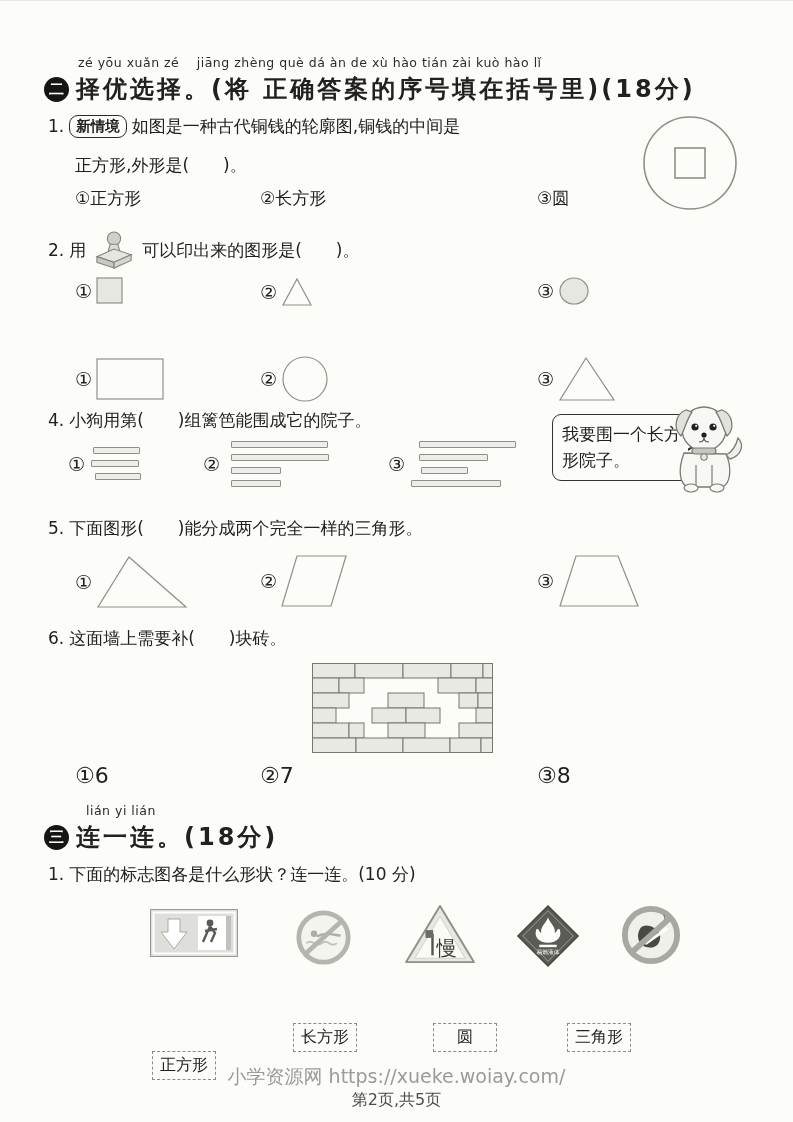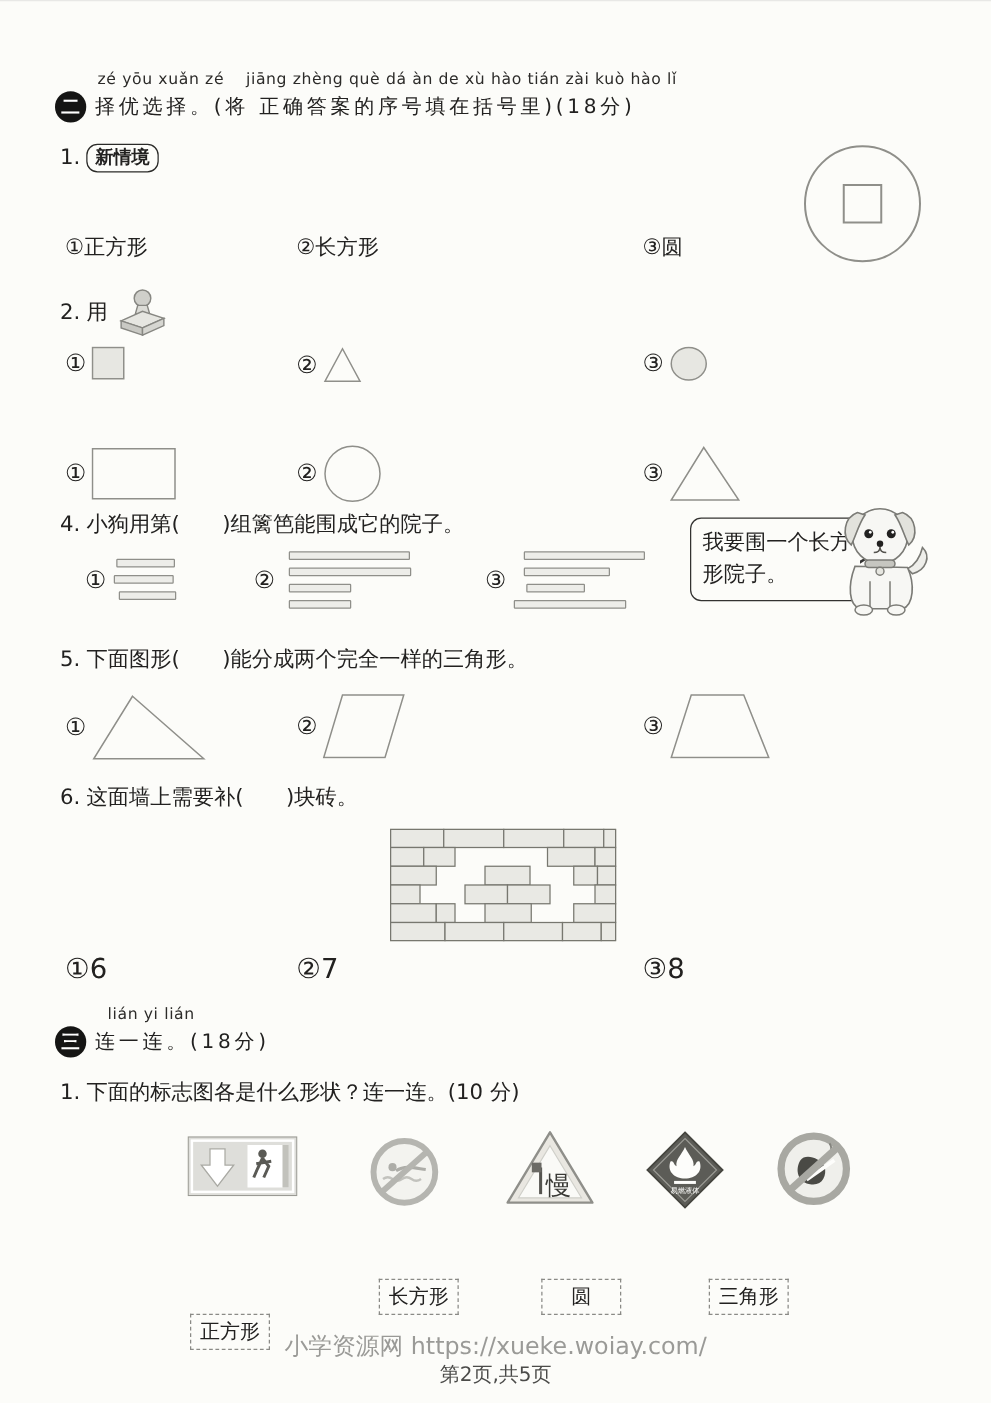"择优选择。(将 正确答案的序号填在括号里)(18分)" .sec-title { font-size: 16px -> 24px; font-weight: normal -> bold }
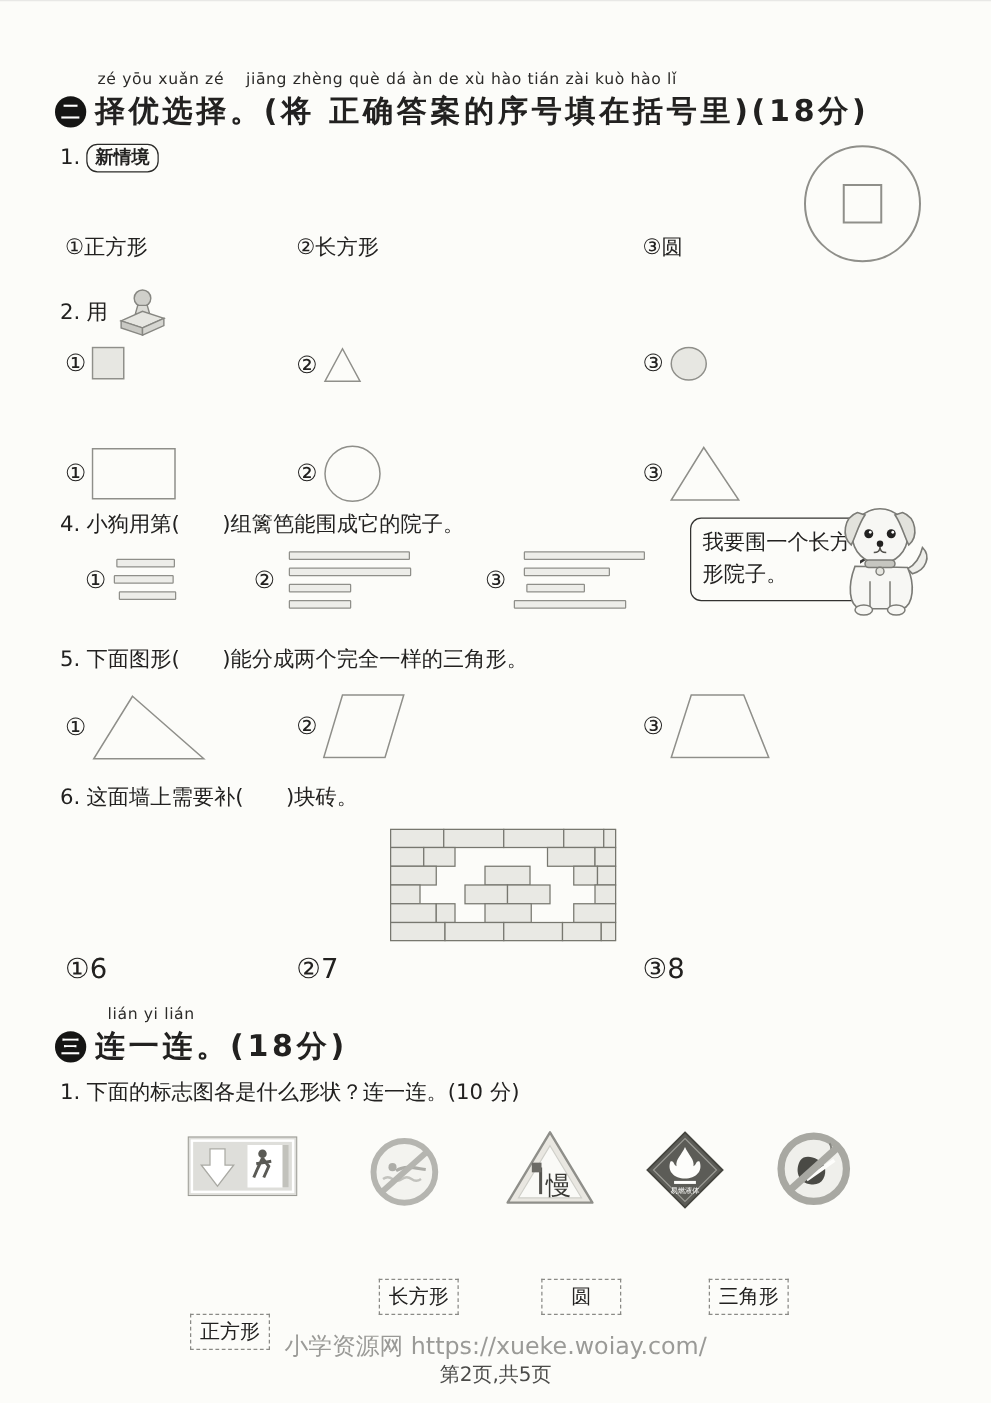"如图是一种古代铜钱的轮廓图,铜钱的中间是" span { html: none -> <span>如图是一种古代铜钱的轮廓图,铜钱的中间是</span> }
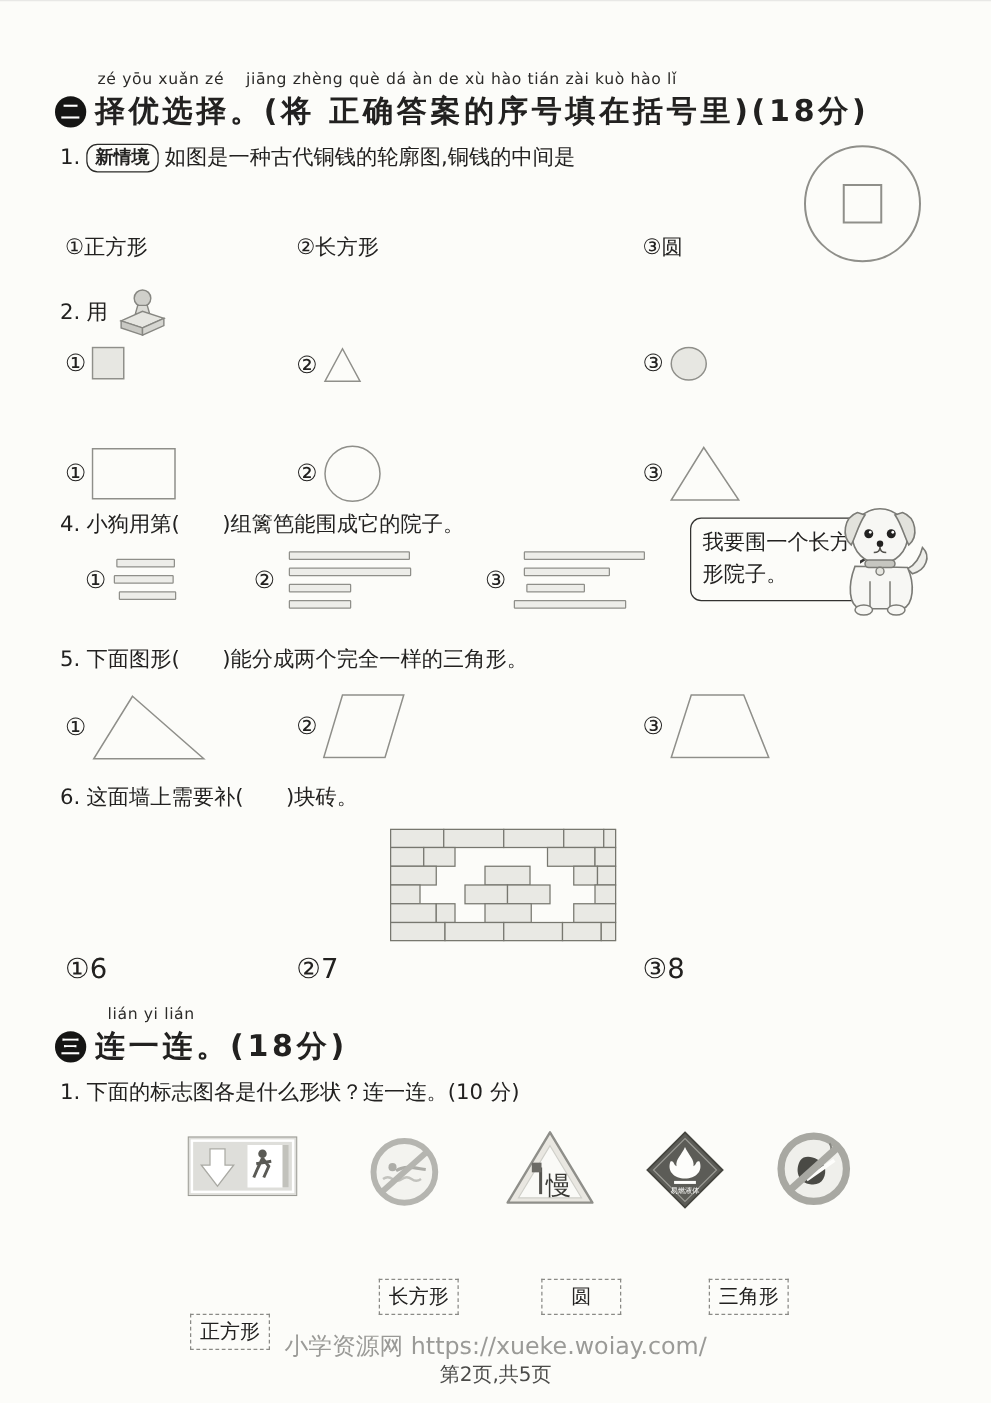"正方形,外形是( )。" div.abs { html: none -> <div>正方形,外形是( )。</div> }
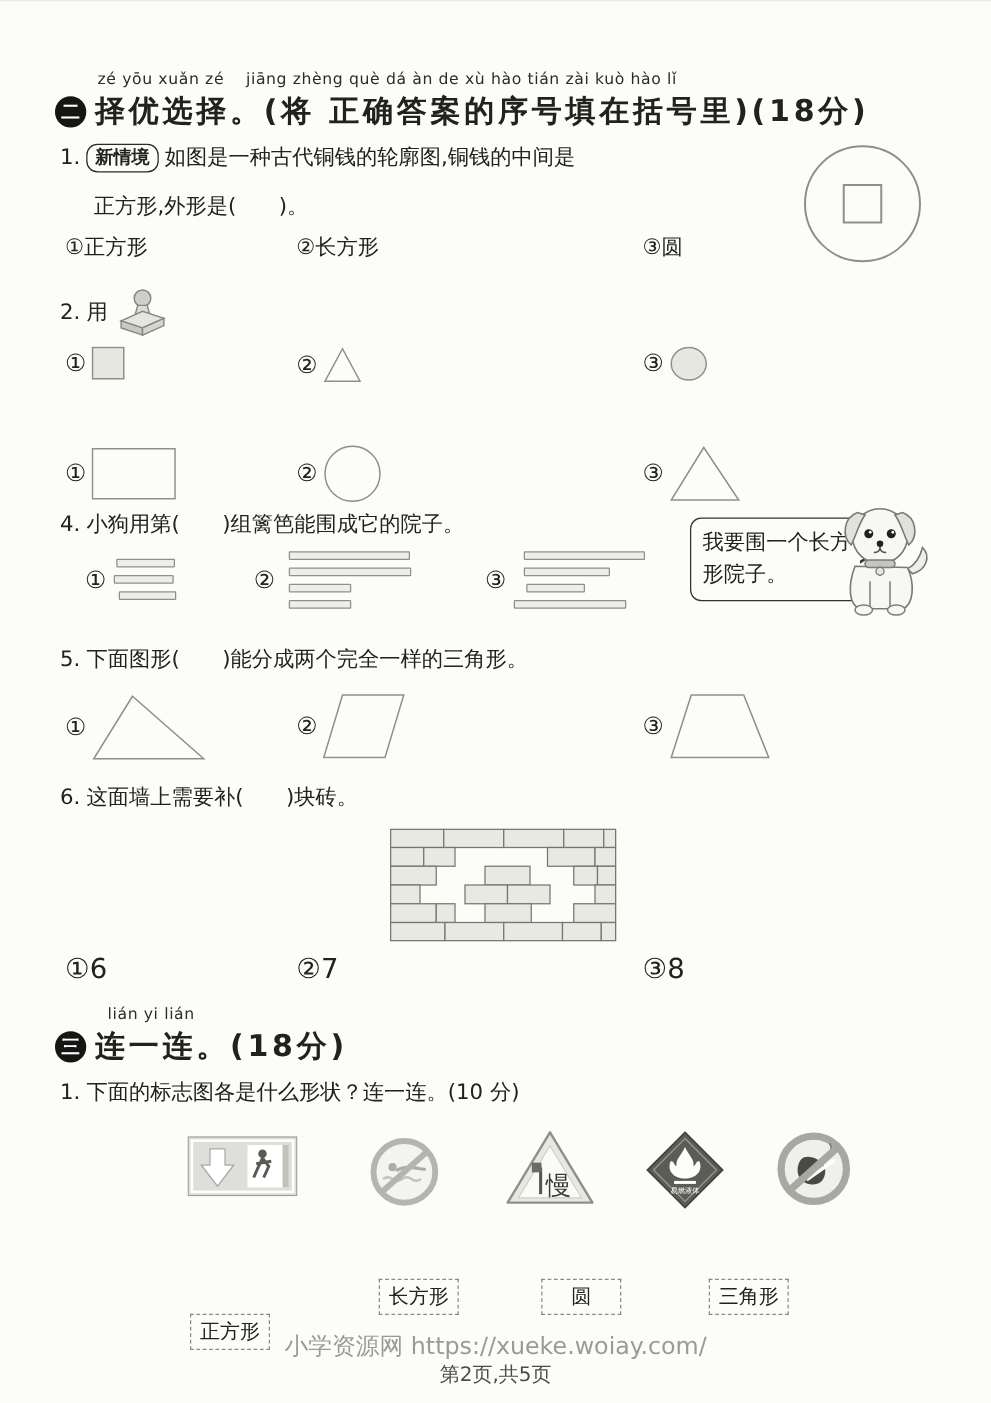"①正方形" .optrow { left: 52px -> 75px }
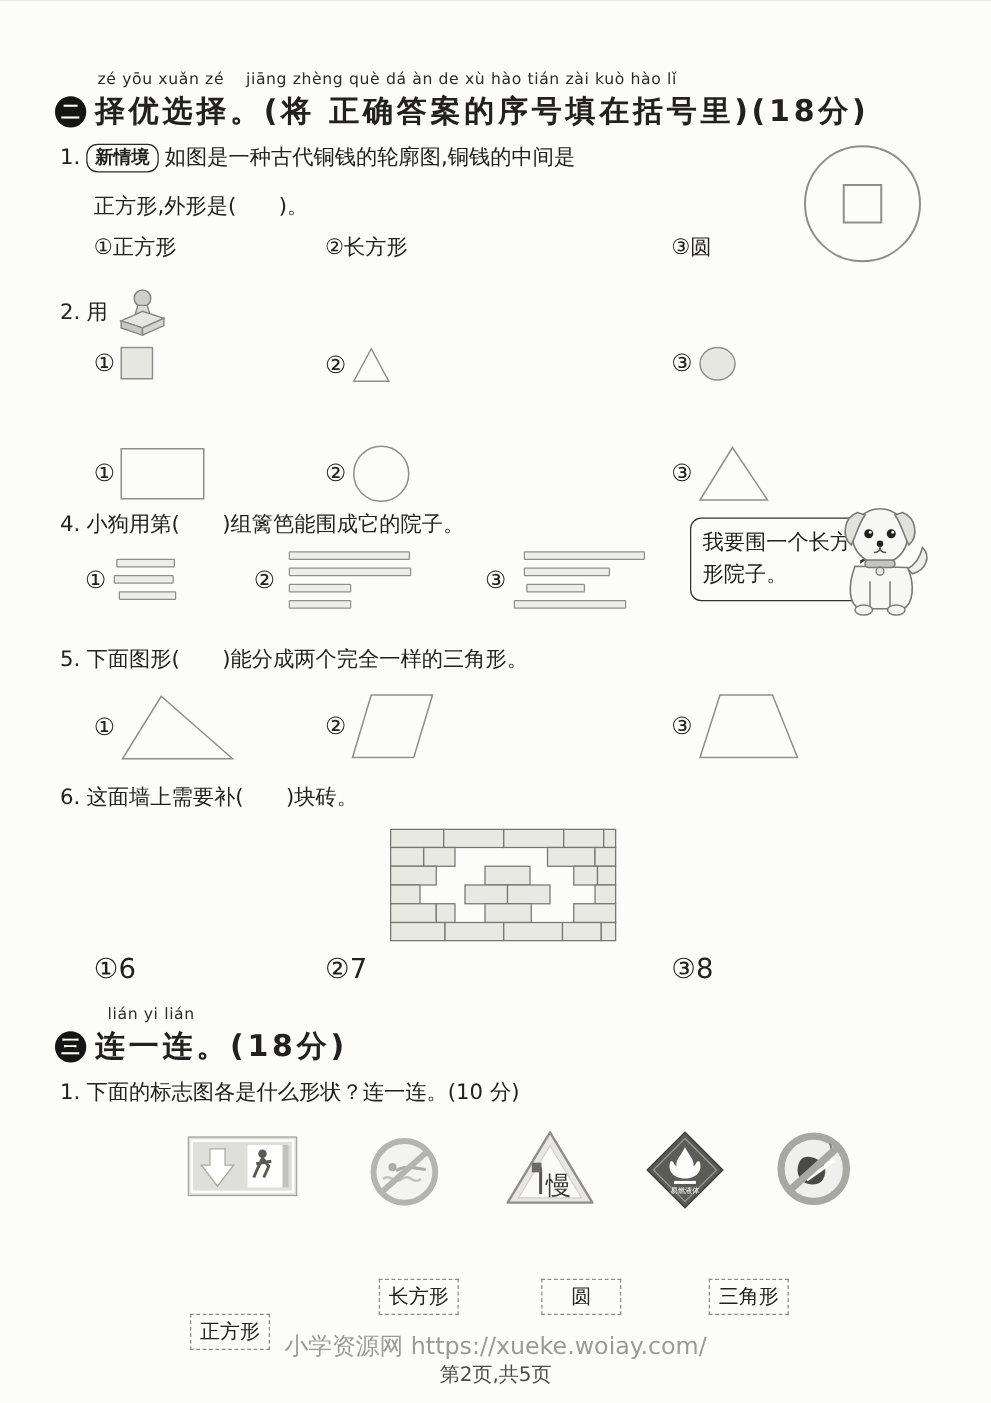"可以印出来的图形是( )。" span { html: none -> <span>可以印出来的图形是( )。</span> }
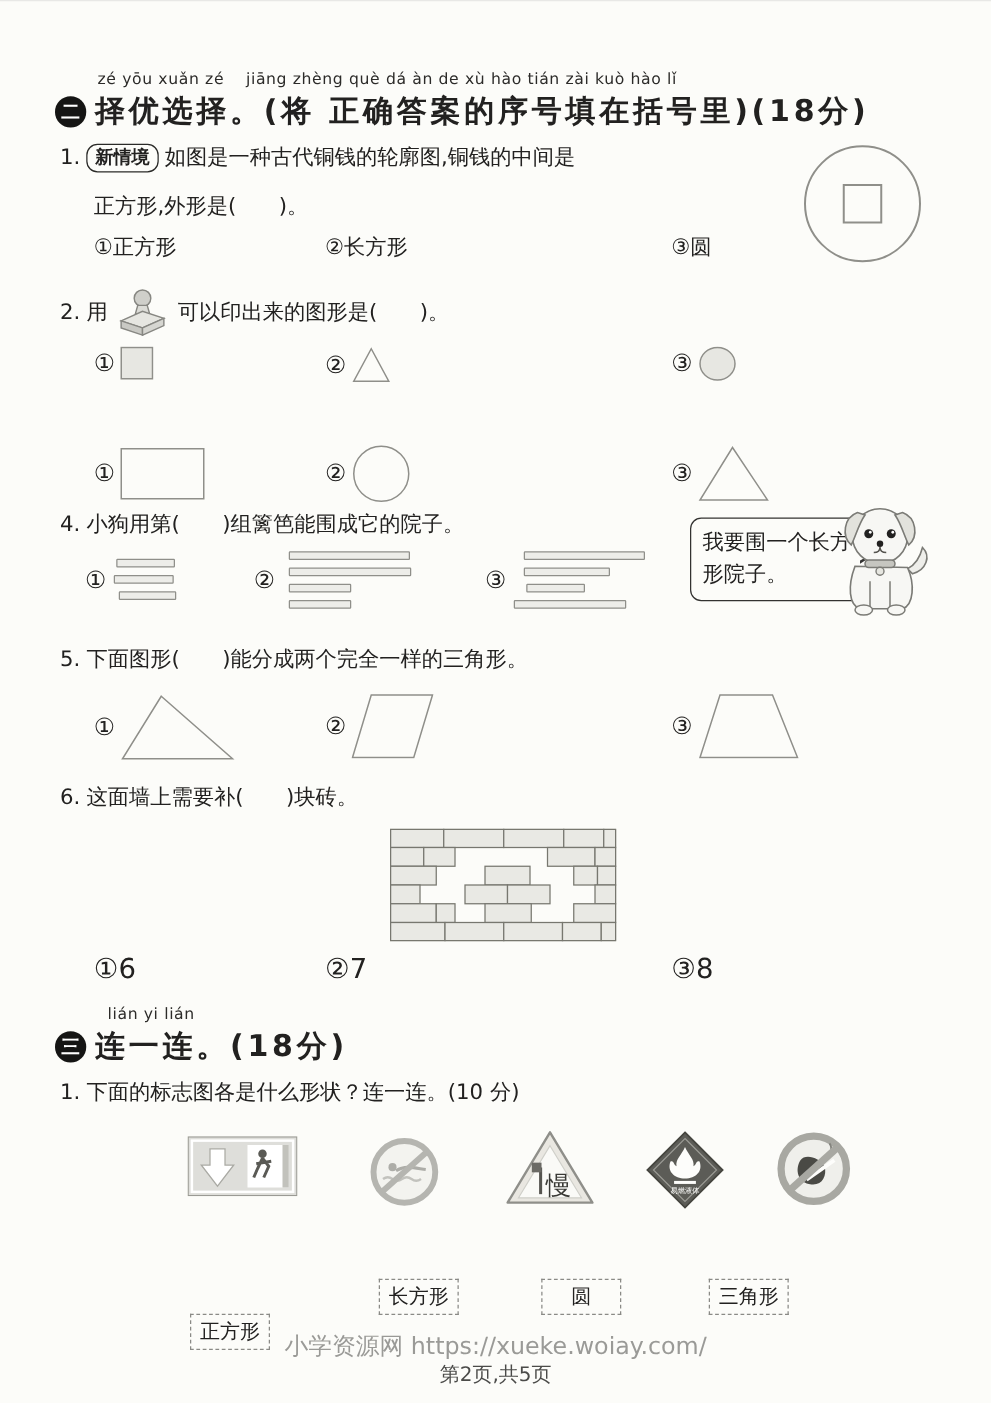"长方形" div.label-box { left: 303px -> 293px }
